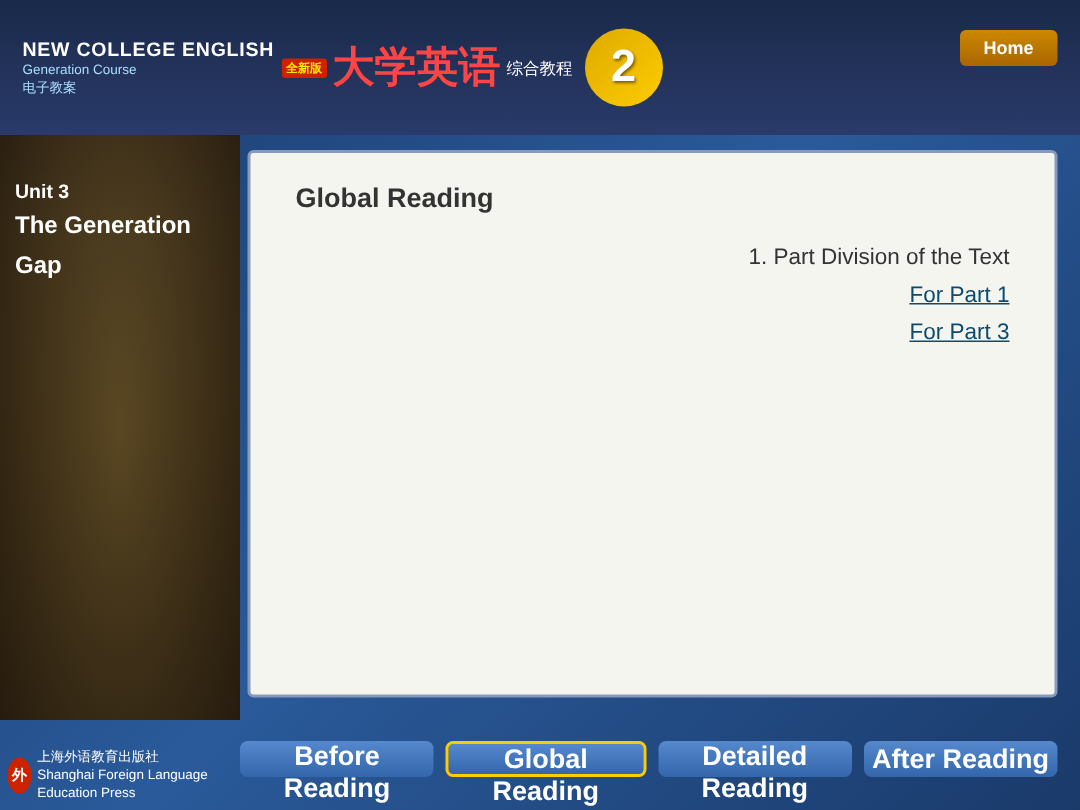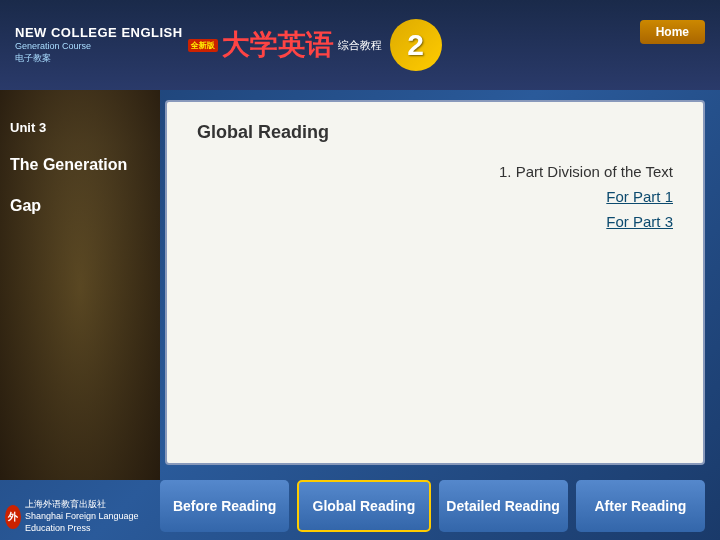"The Generation" .unit-info .unit-title { margin-top: 20px -> 6px }
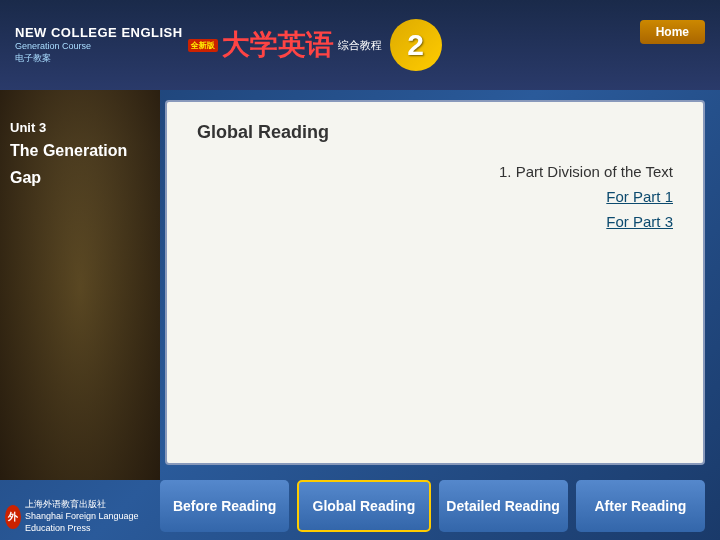"Before Reading" .nav-btn { font-size: 14px -> 18px; height: 52px -> 24px }
